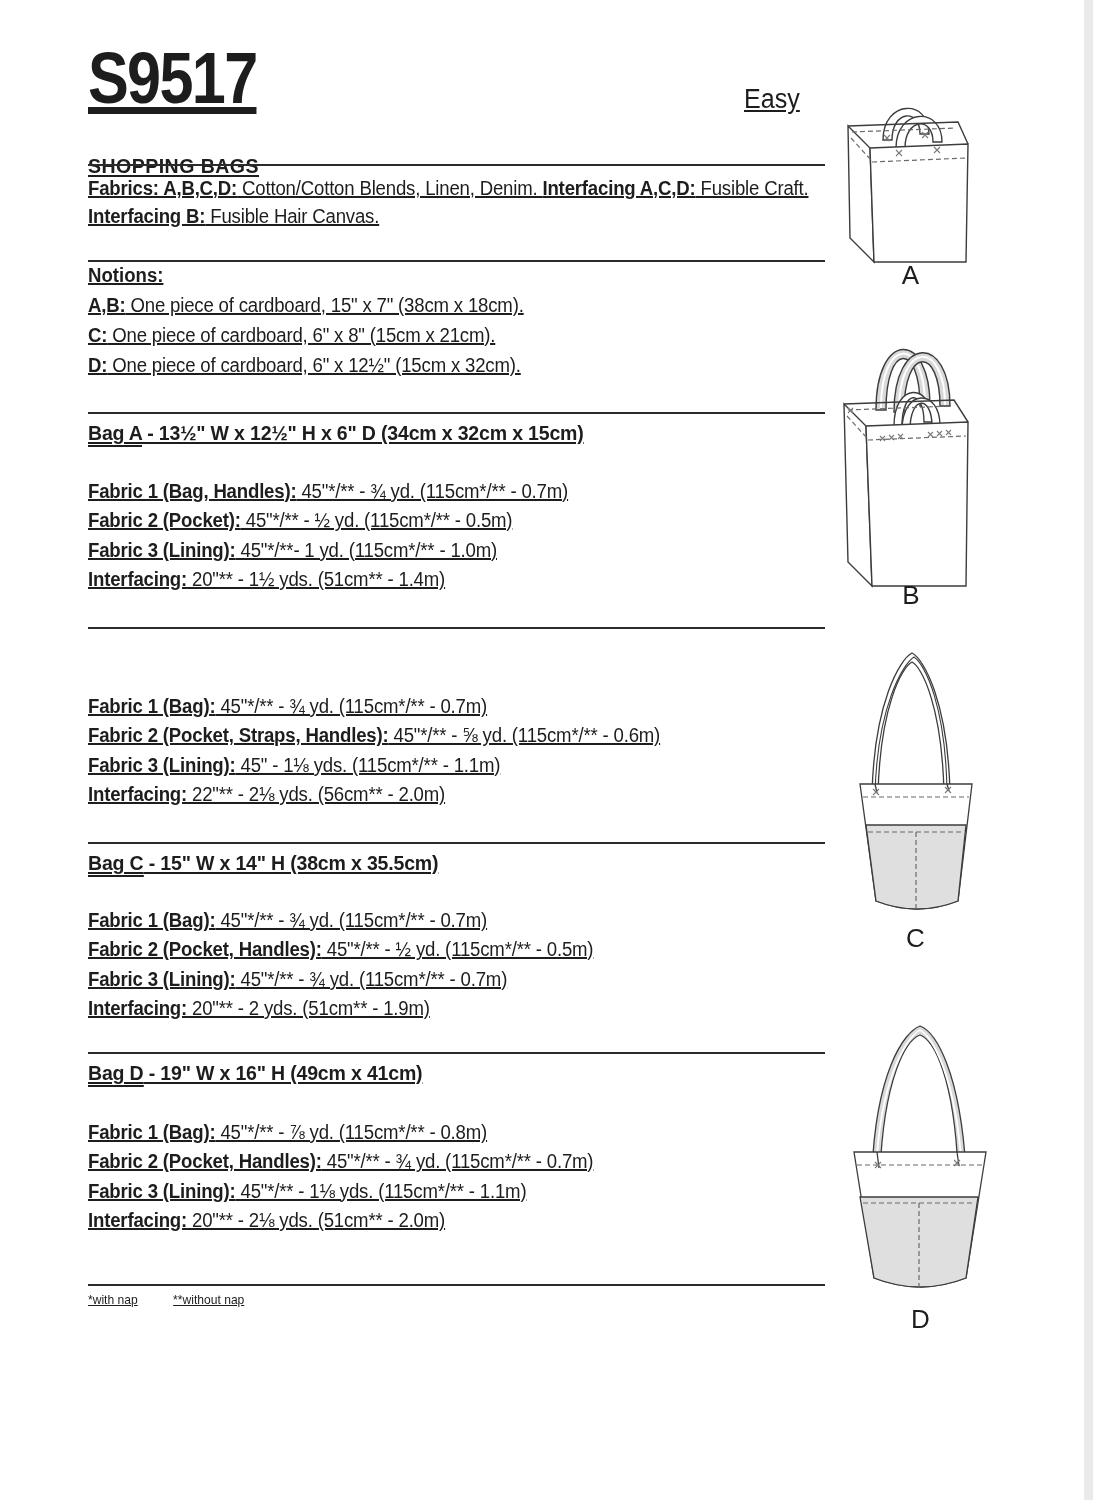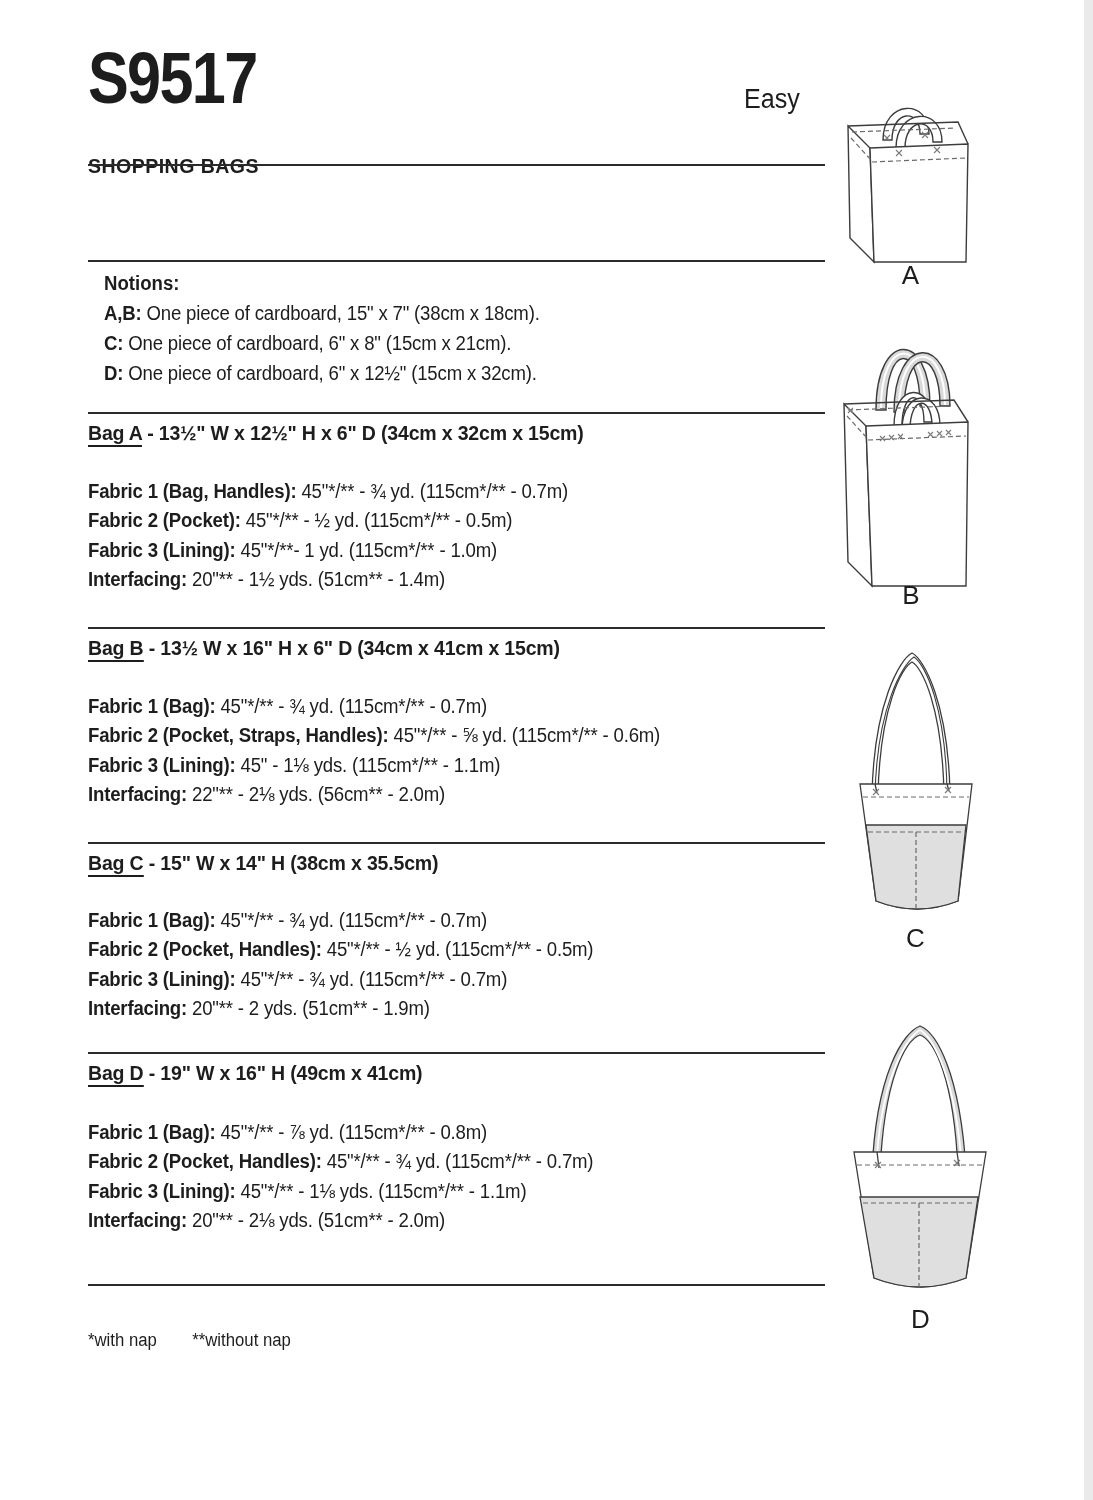"S9517" .abs { text-decoration: none -> underline }
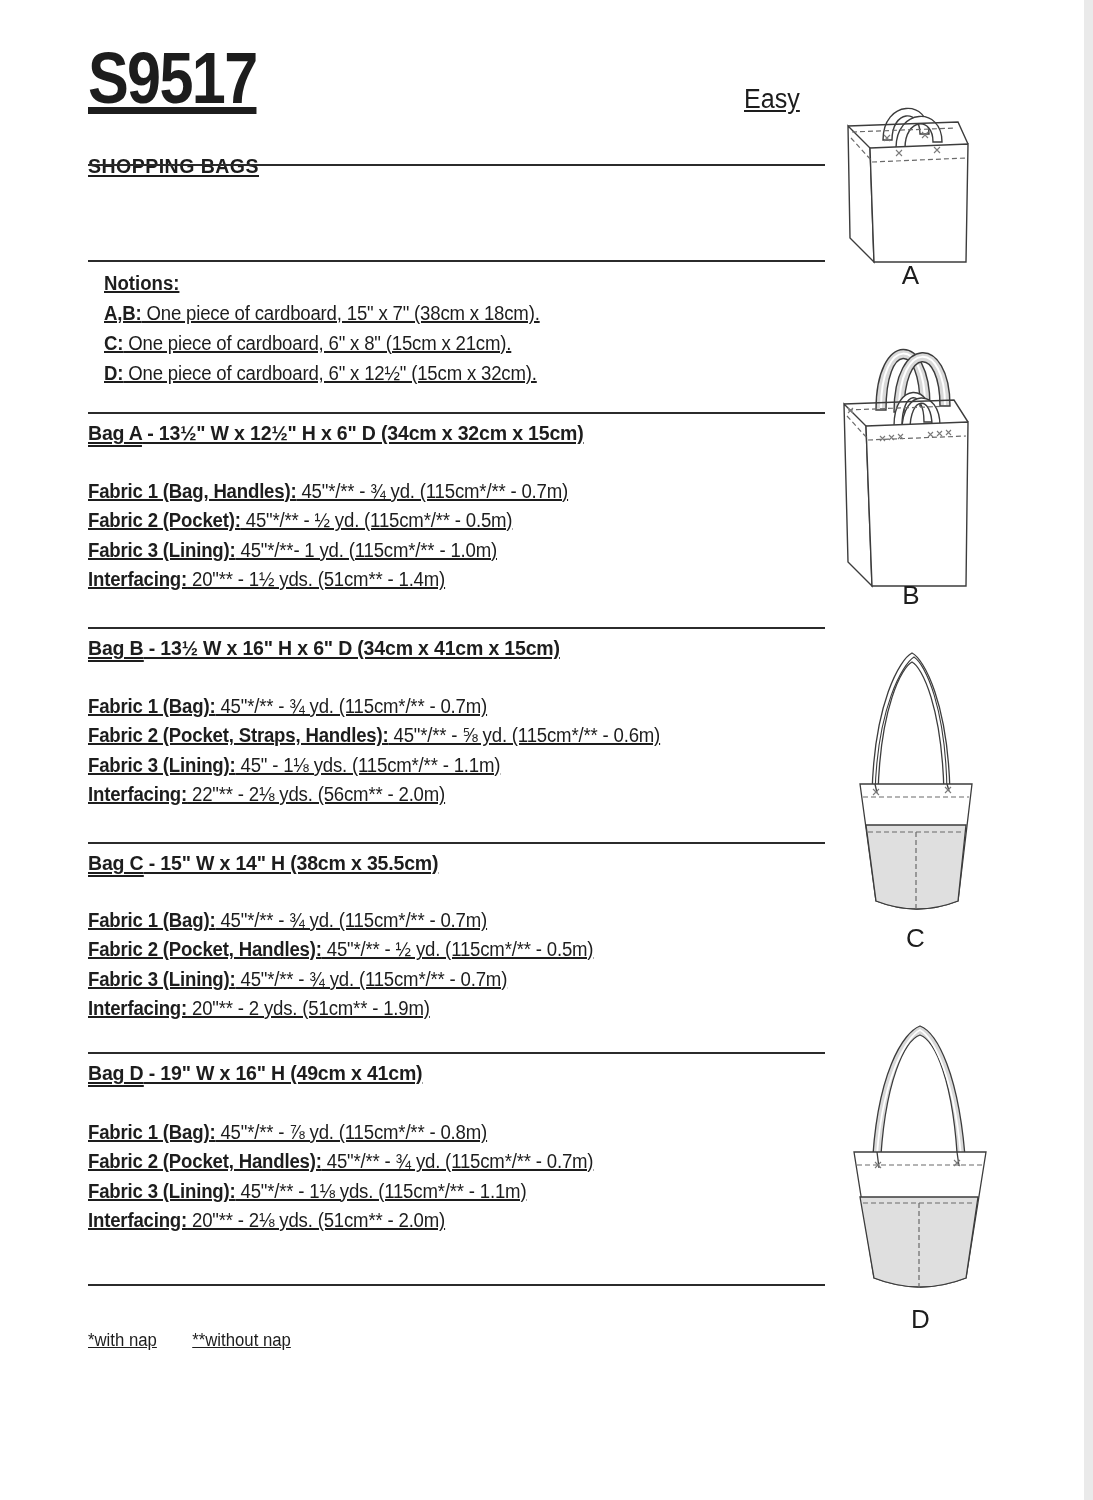"Fabrics: A,B,C,D: Cotton/Cotton Blends," div.abs { html: none -> <div> <span><b>Fabrics: A,B,C,D:</b><span> Cotton/Cotton Blends, Linen, Denim. </span><b>Interfacing A,C,D:</b><span> Fusible Craft.</span></span> <span><b>Interfacing B:</b><span> Fusible Hair Canvas.</span></span> </div> }
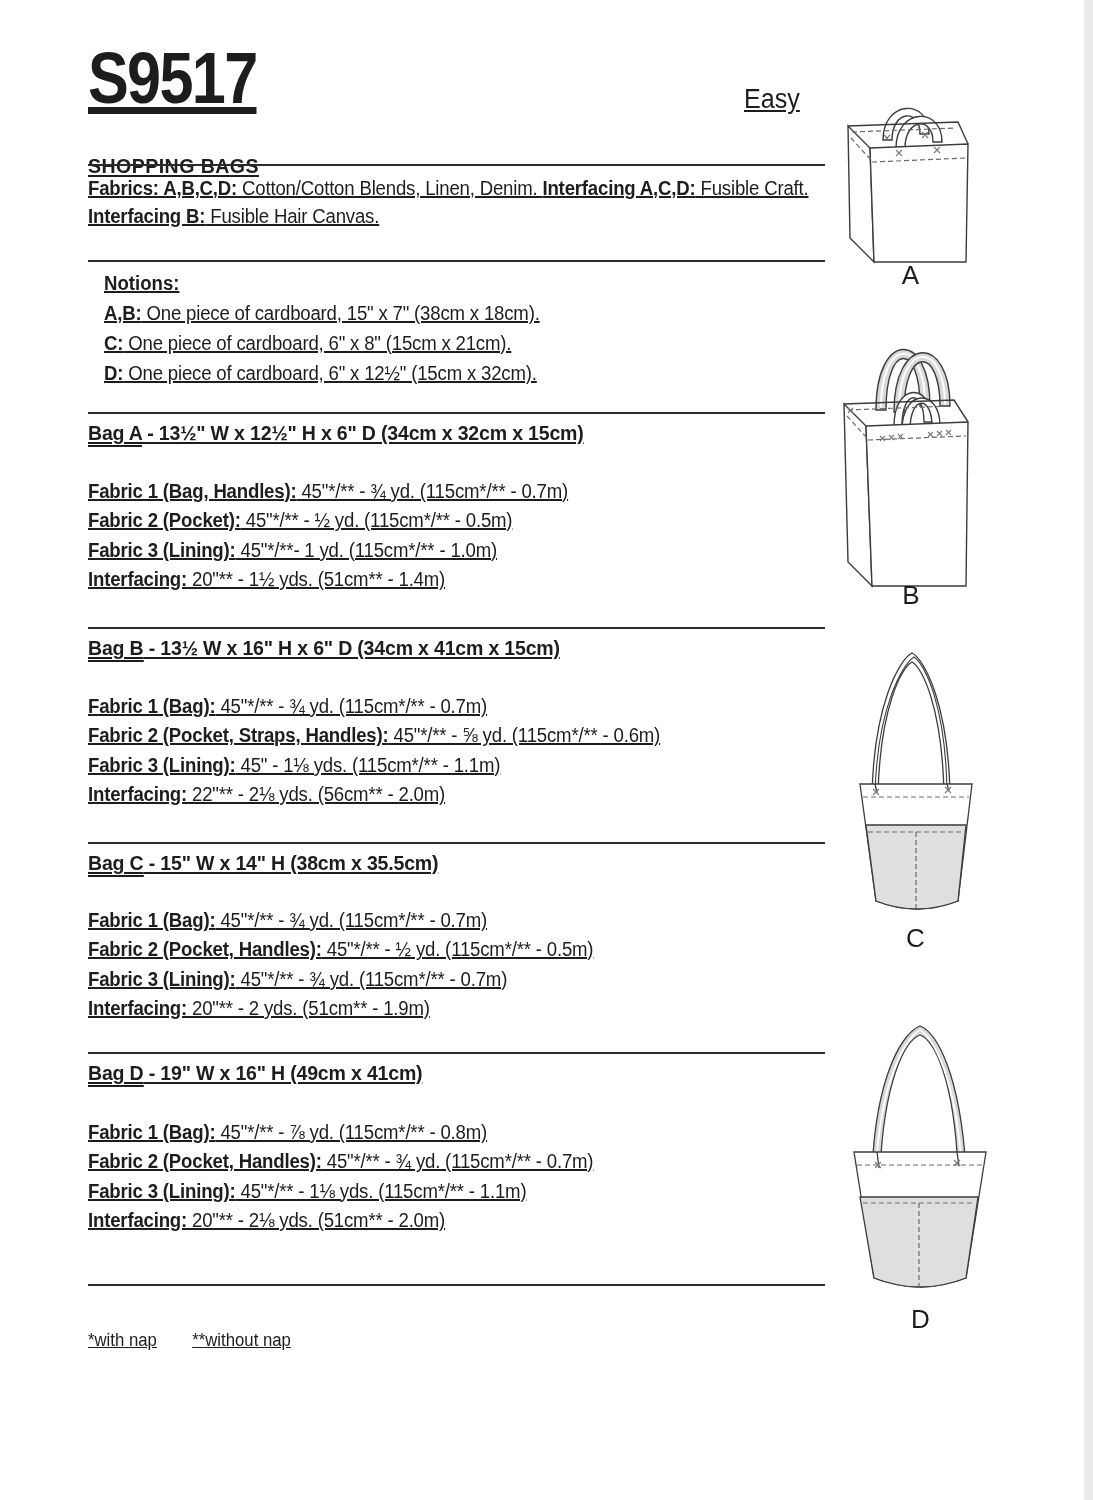"Notions:" div.abs { margin-left: 16px -> none; top: 268px -> 260px }
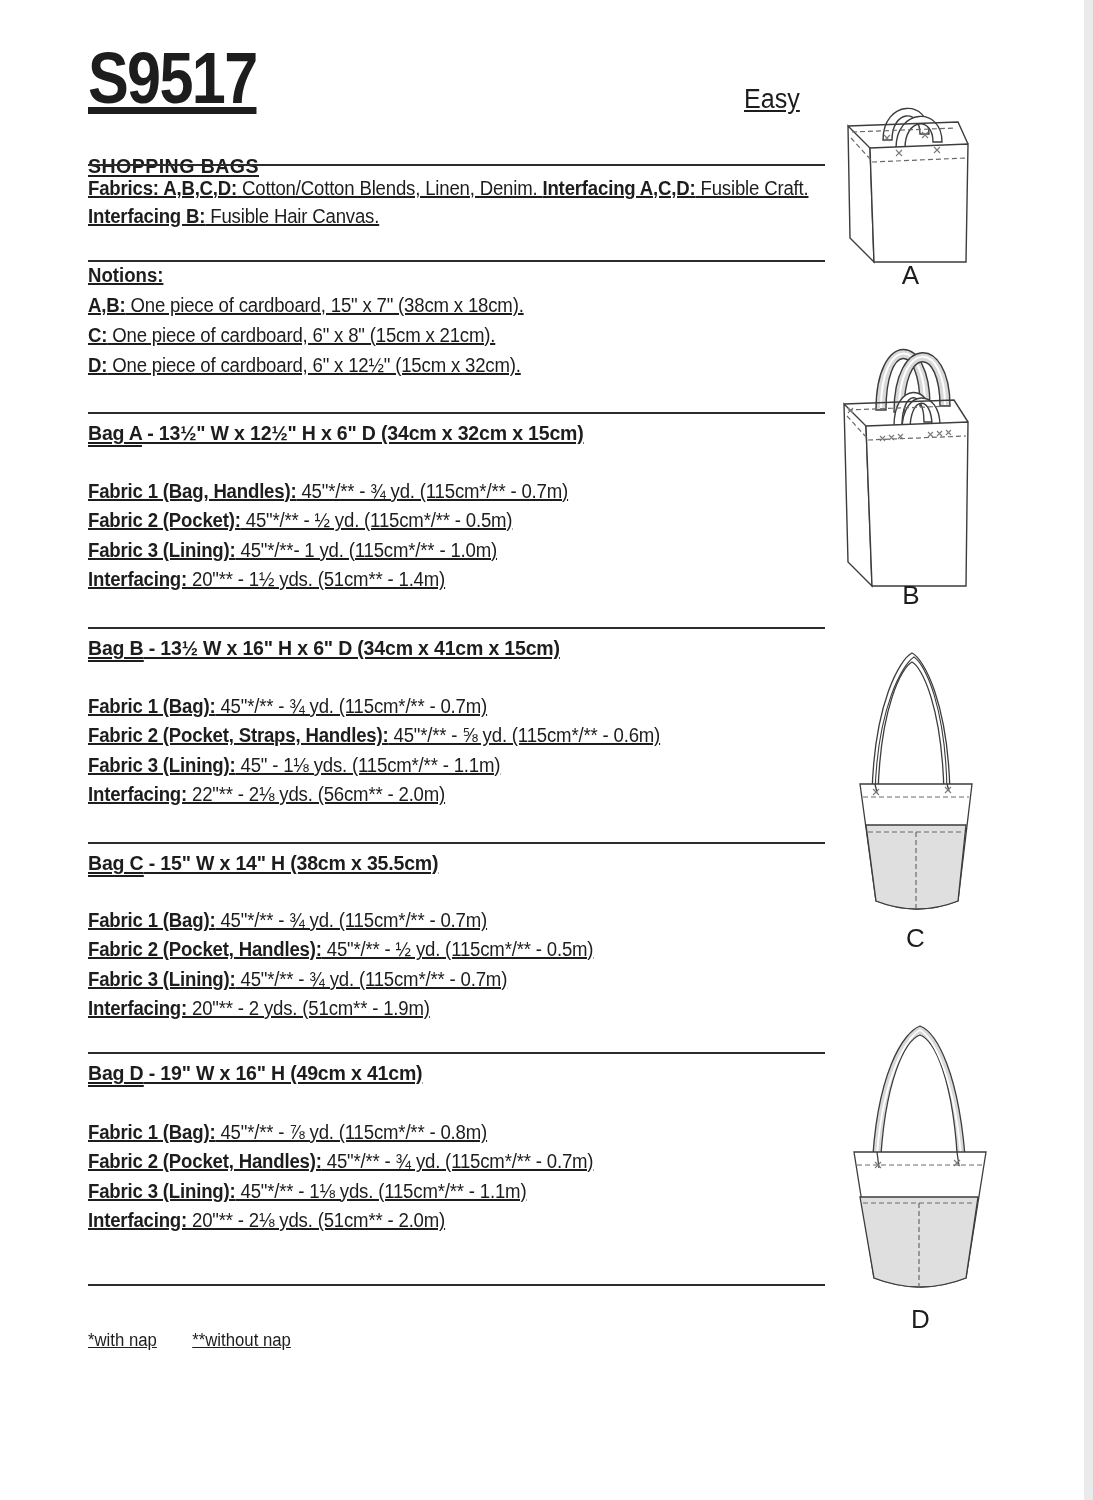"Bag B - 13½ W" div.abs { html: <div> <span><span>Bag B</span><span> - 13½ W x 16" H x 6" D (34cm x 41cm x 15cm)</span></span> </div> -> none }
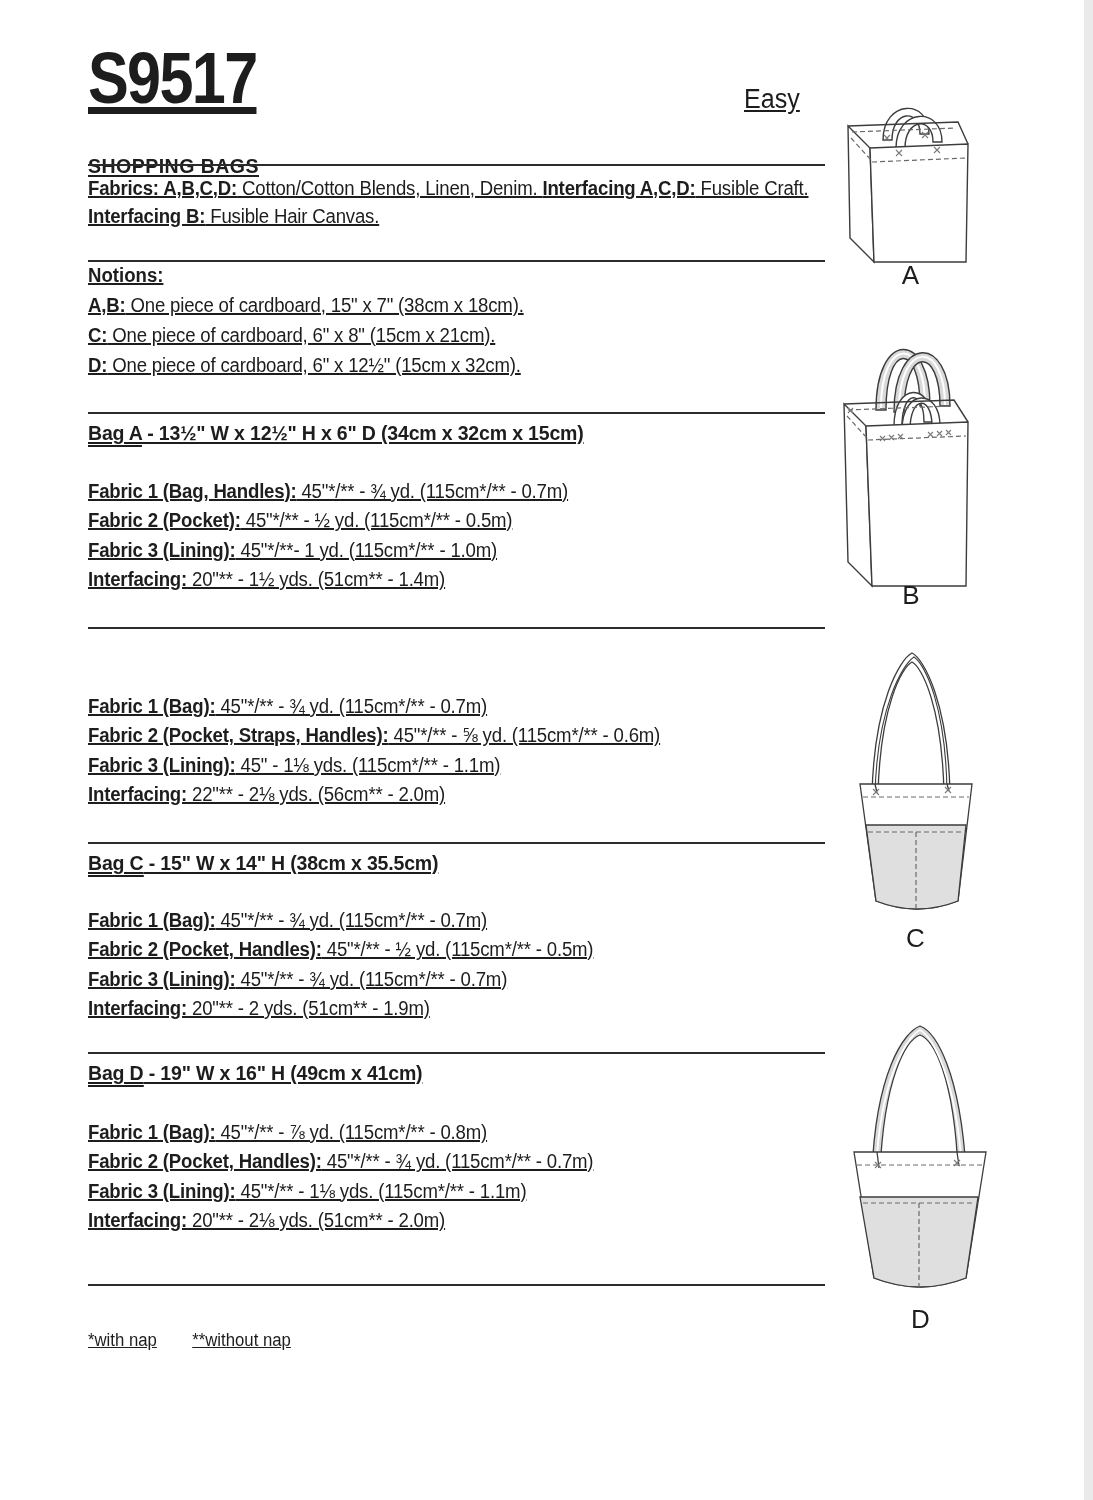"*with nap **without nap" .footnote { font-size: 18px -> 13px; margin-top: 38px -> none }
